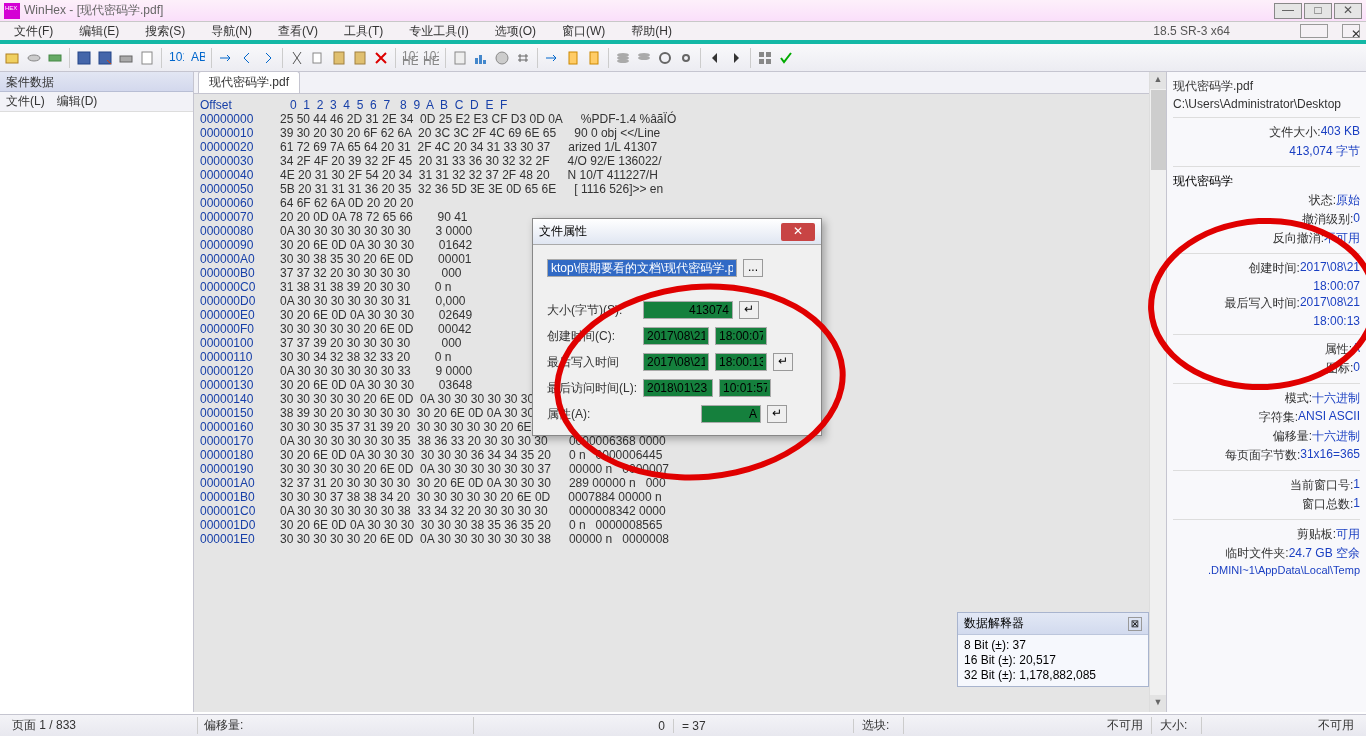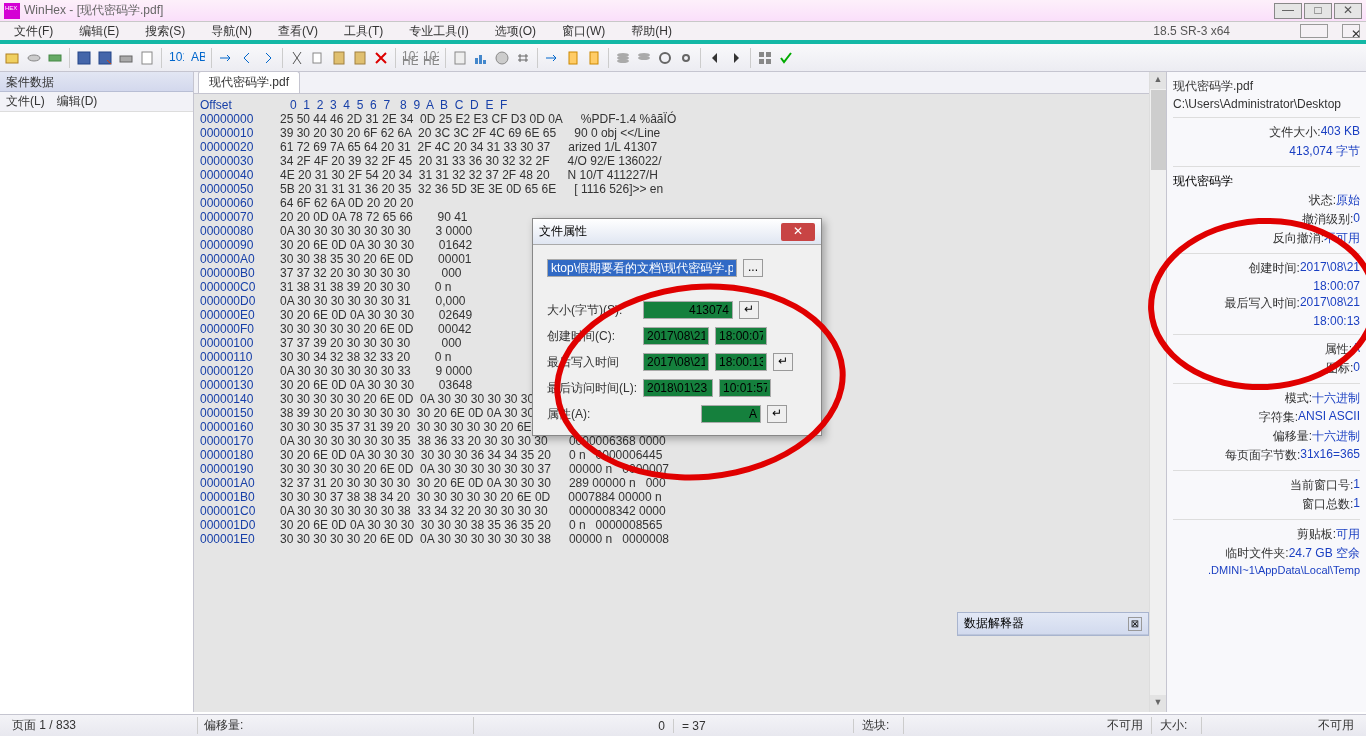"8 Bit (±): 37" div.ib { html: none -> <div> <div>8 Bit (±): 37</div> <div>16 Bit (±): 20,517</div> <div>32 Bit (±): 1,178,882,085</div> </div> }
